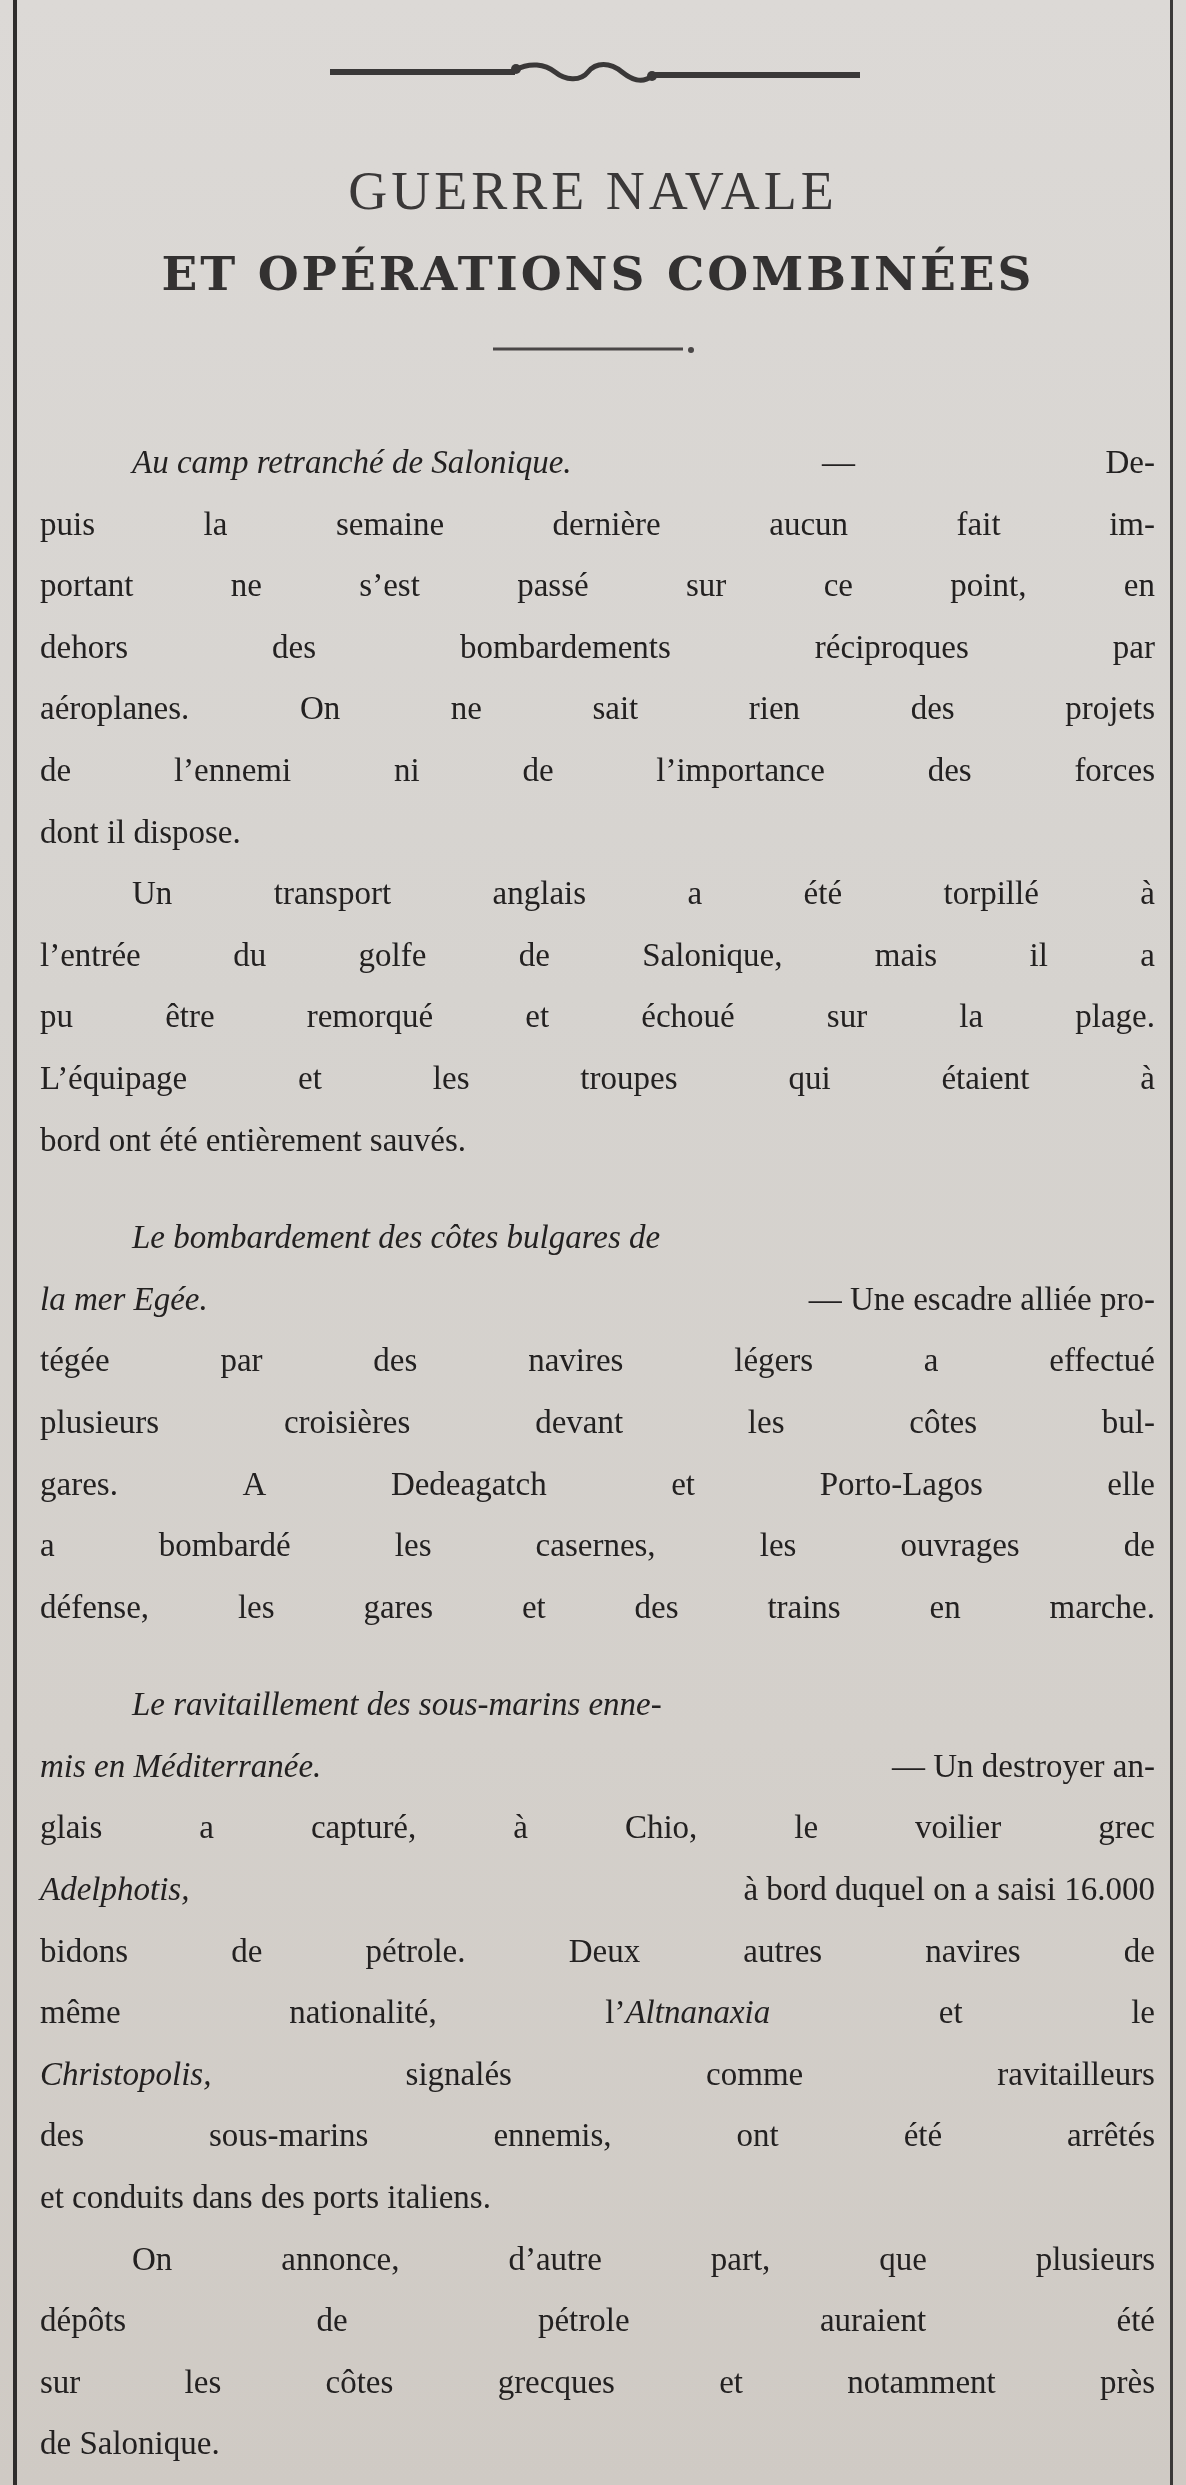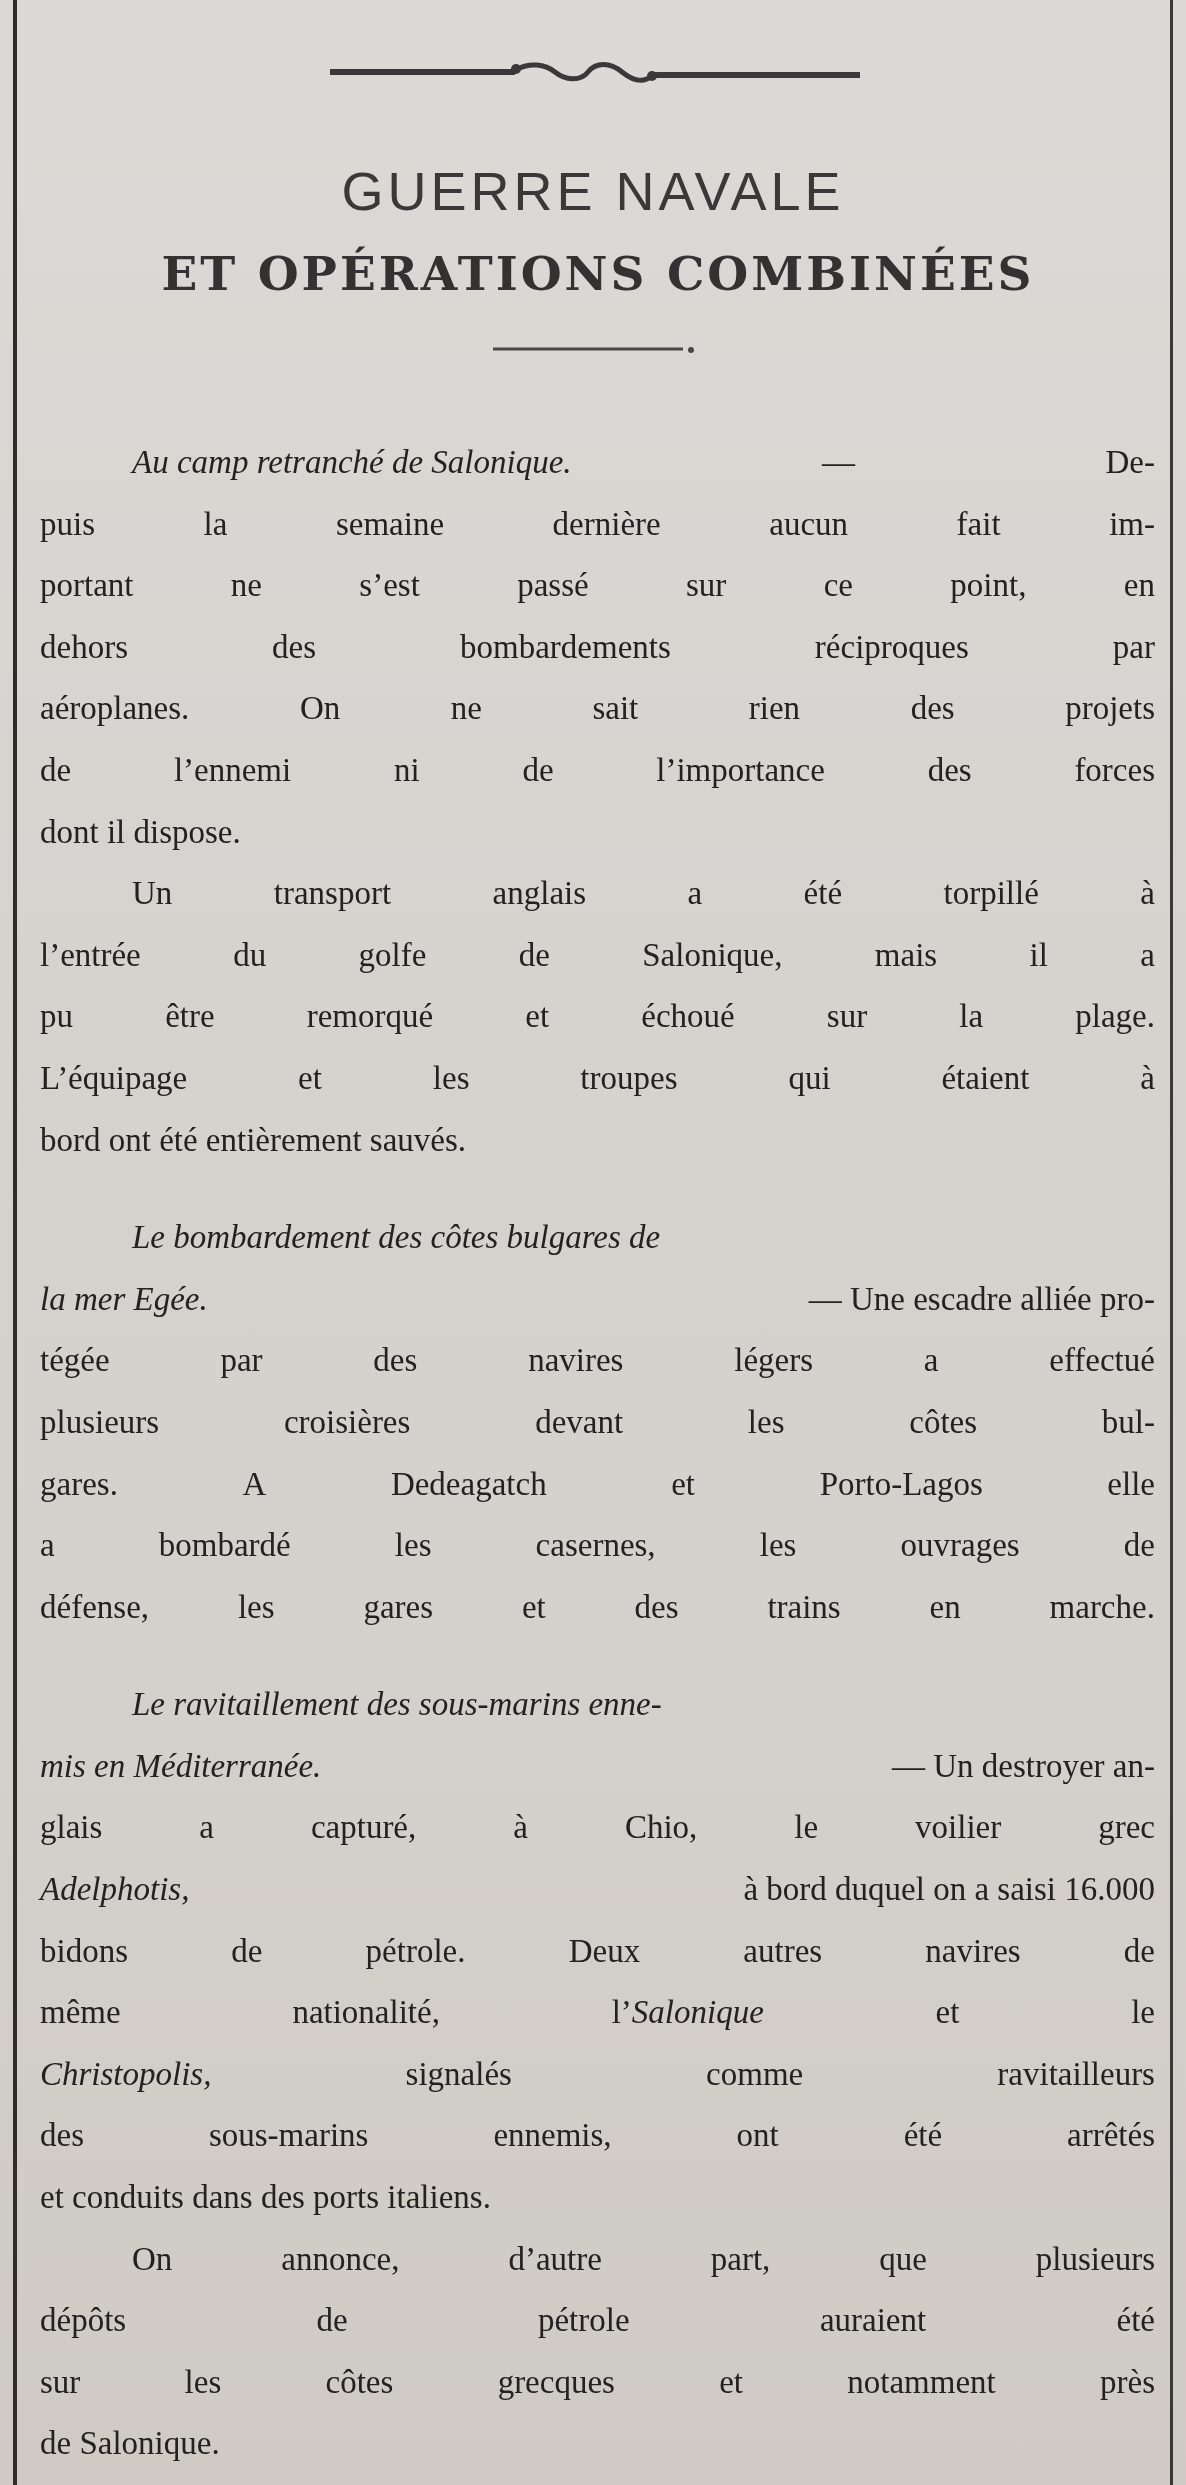"GUERRE NAVALE" .title1 { font-family: Liberation Sans, sans-serif -> Liberation Serif, serif }
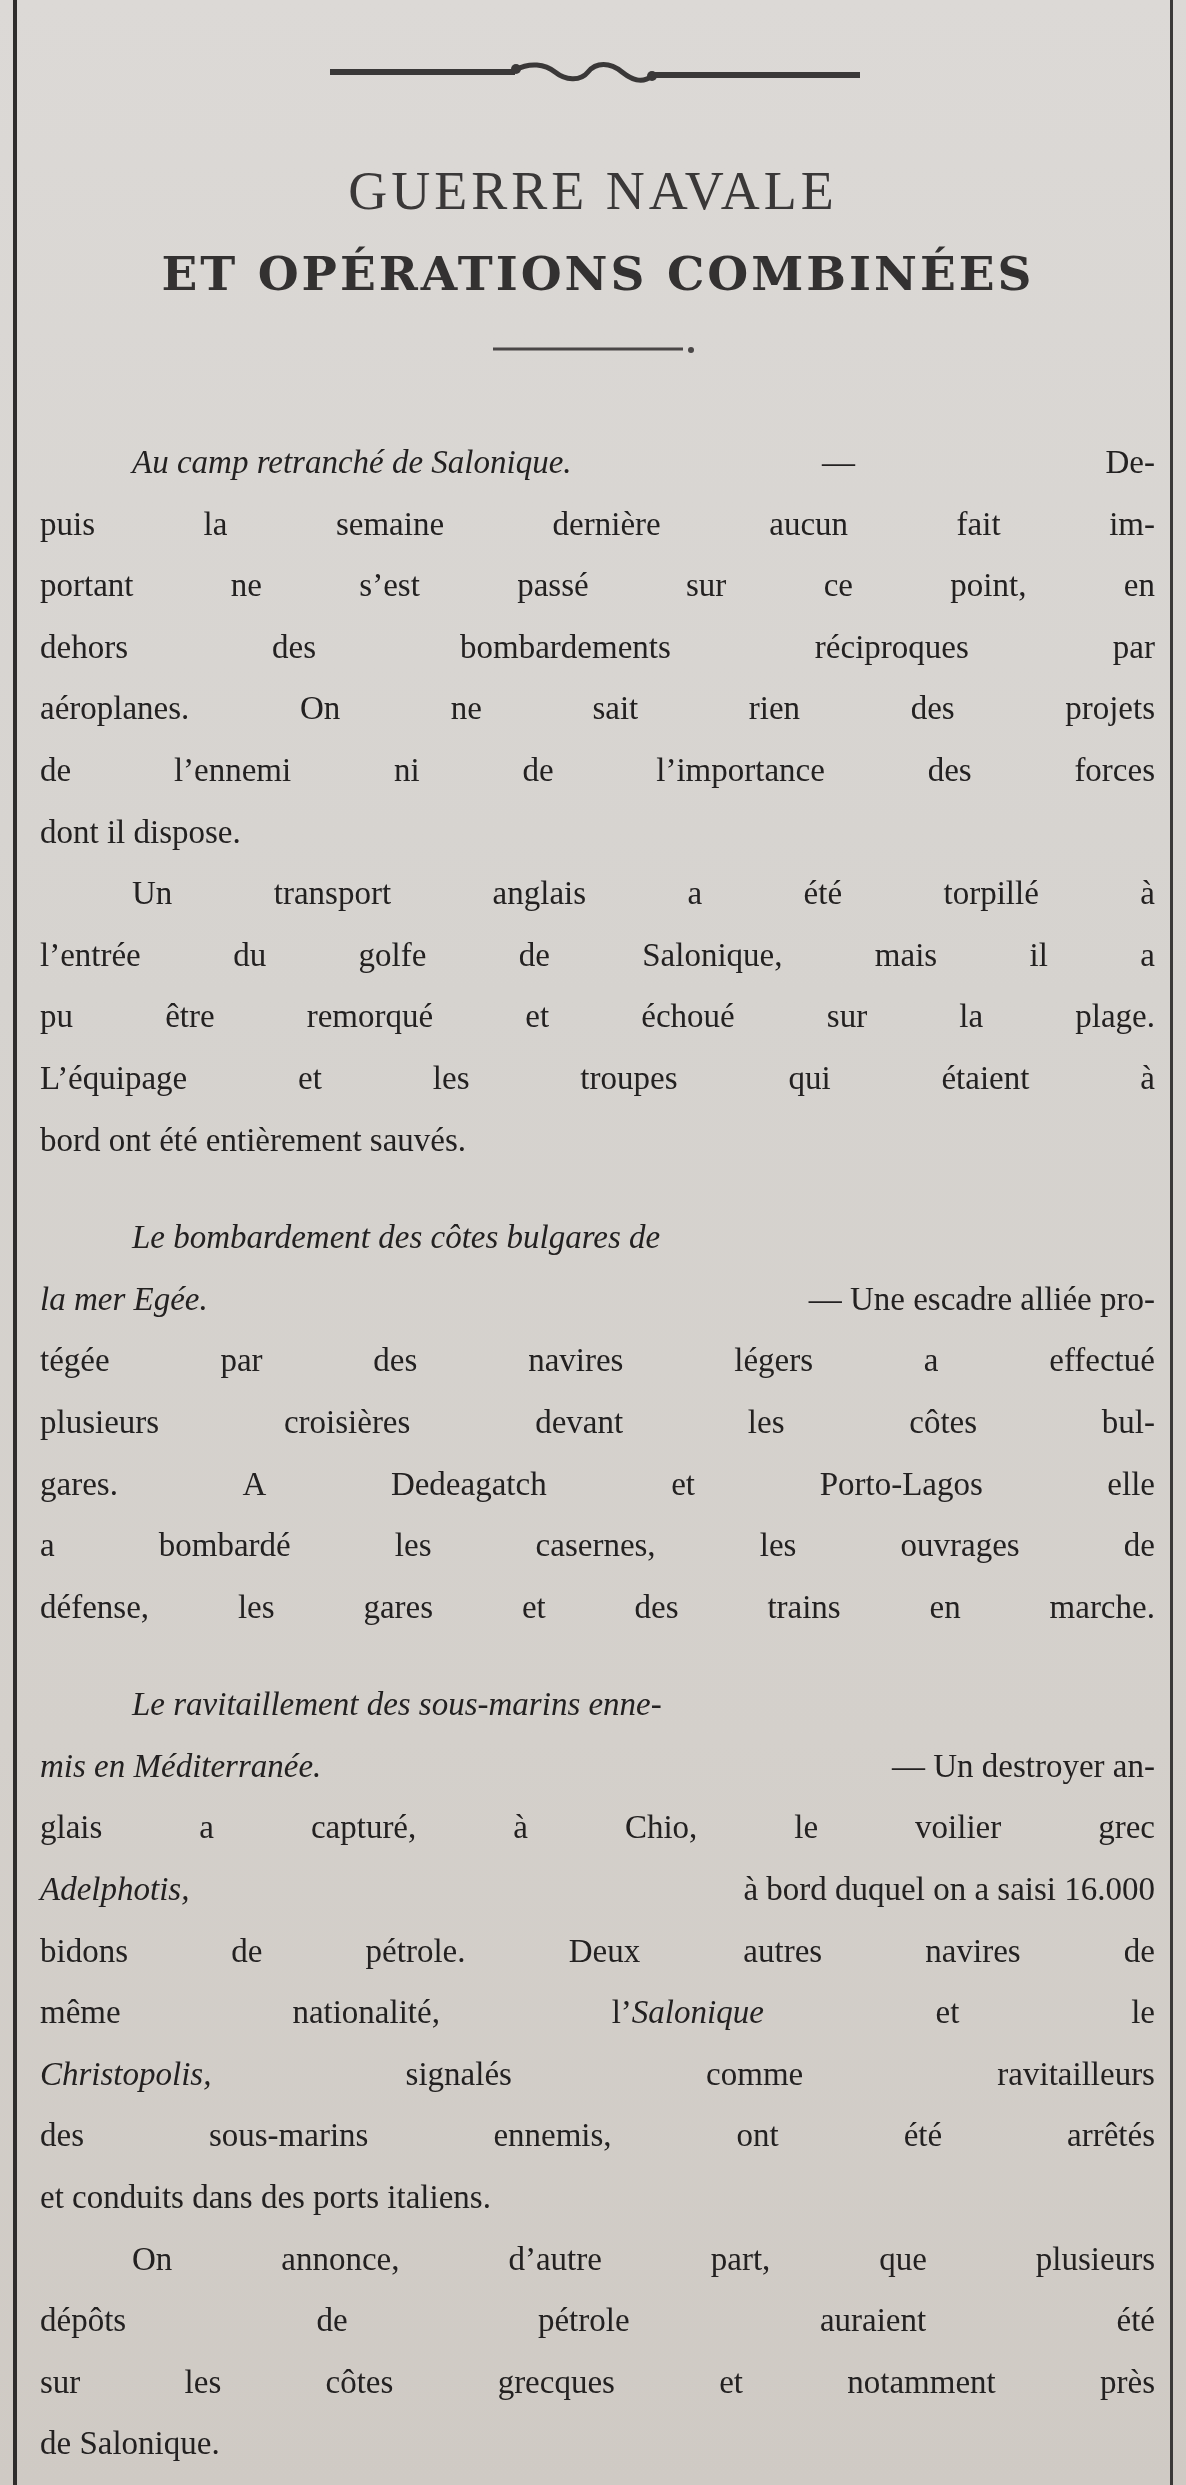"Salonique" i { text: Salonique -> Altnanaxia }
